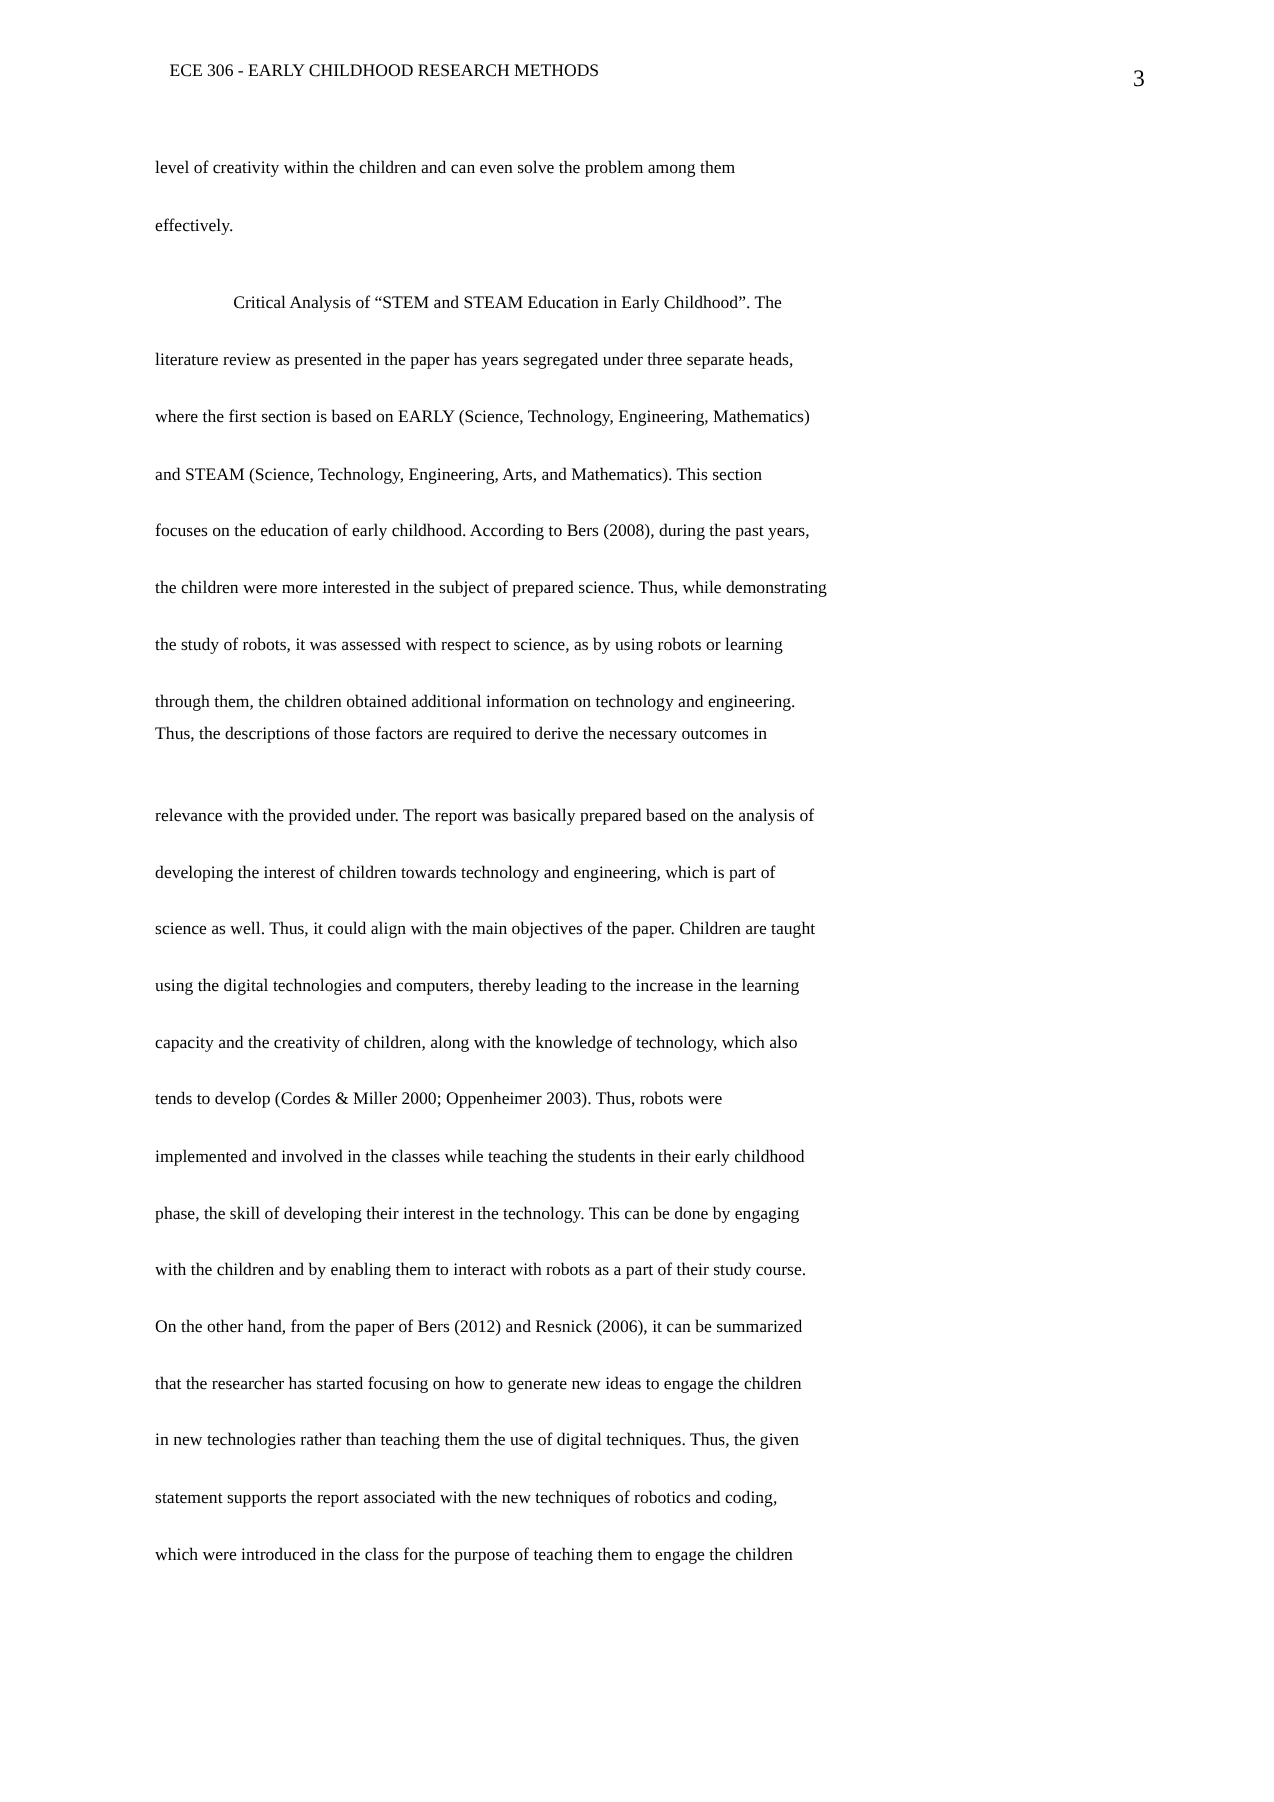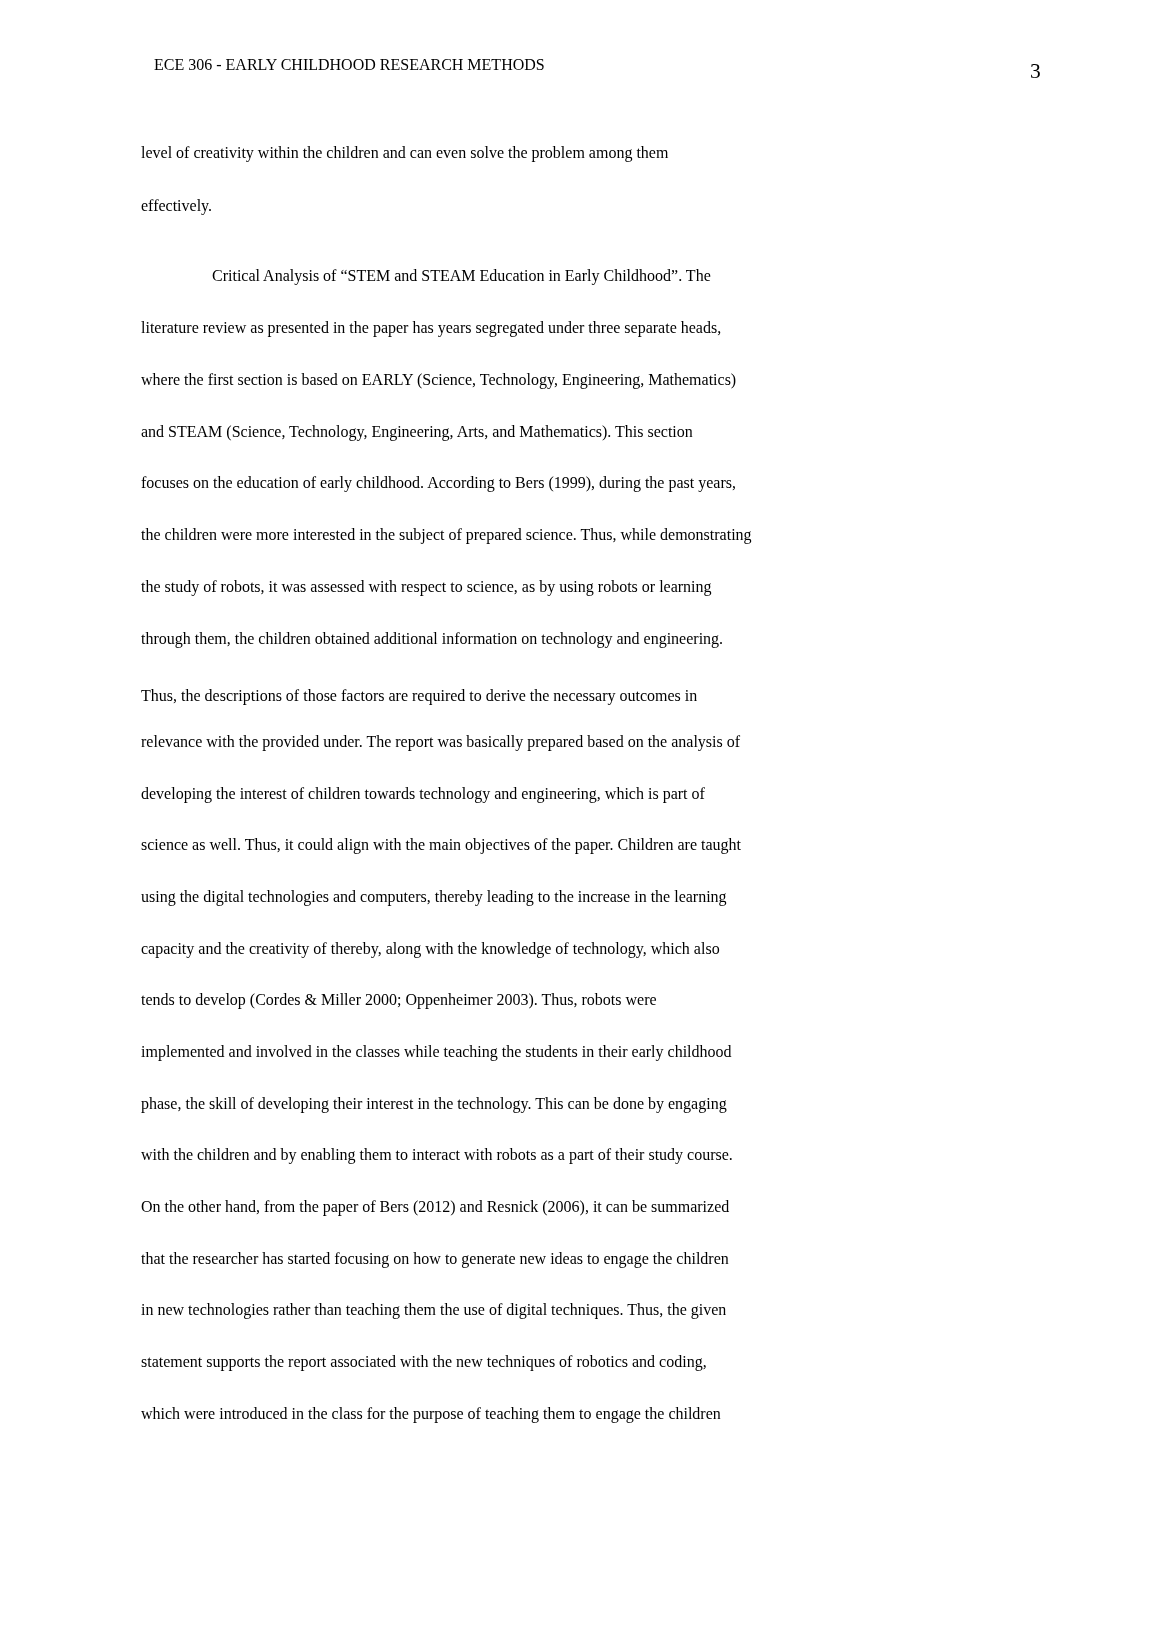"focuses on the education of" div.line { text: 1999 -> 2008 }
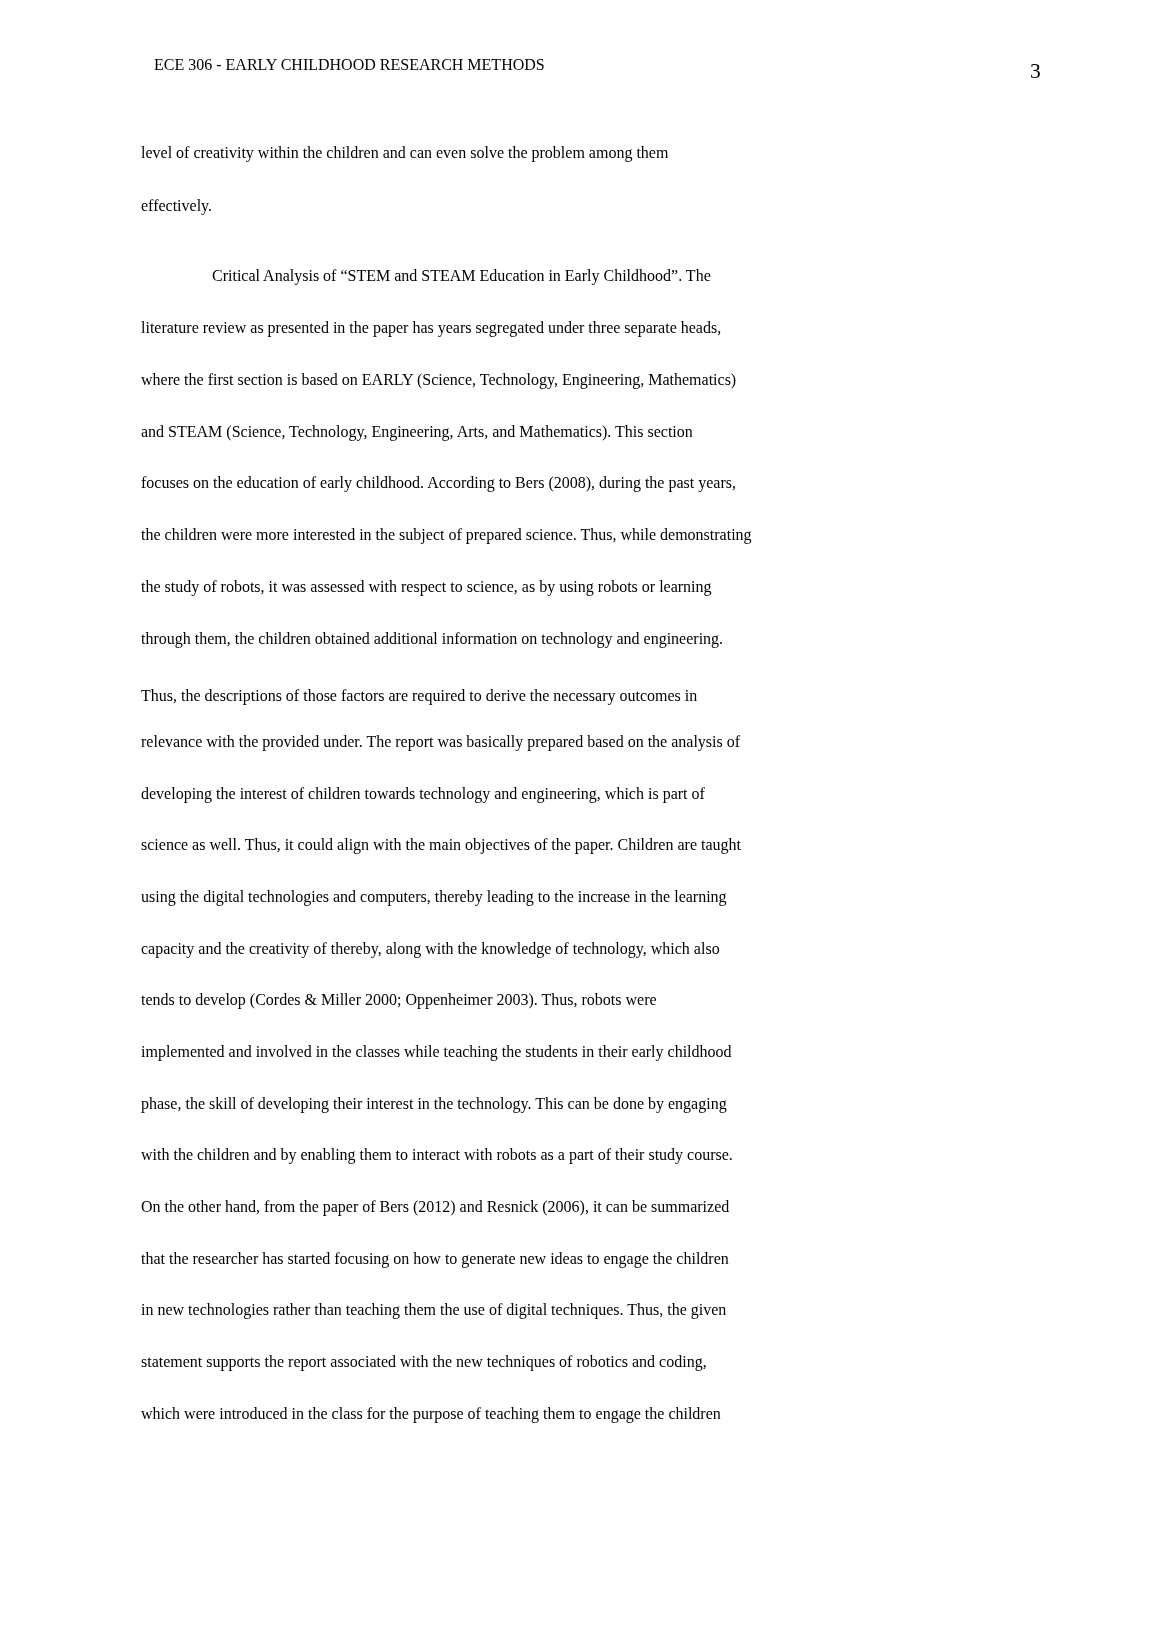"Thus, the descriptions of those" div.line { top: 683px -> 655px }
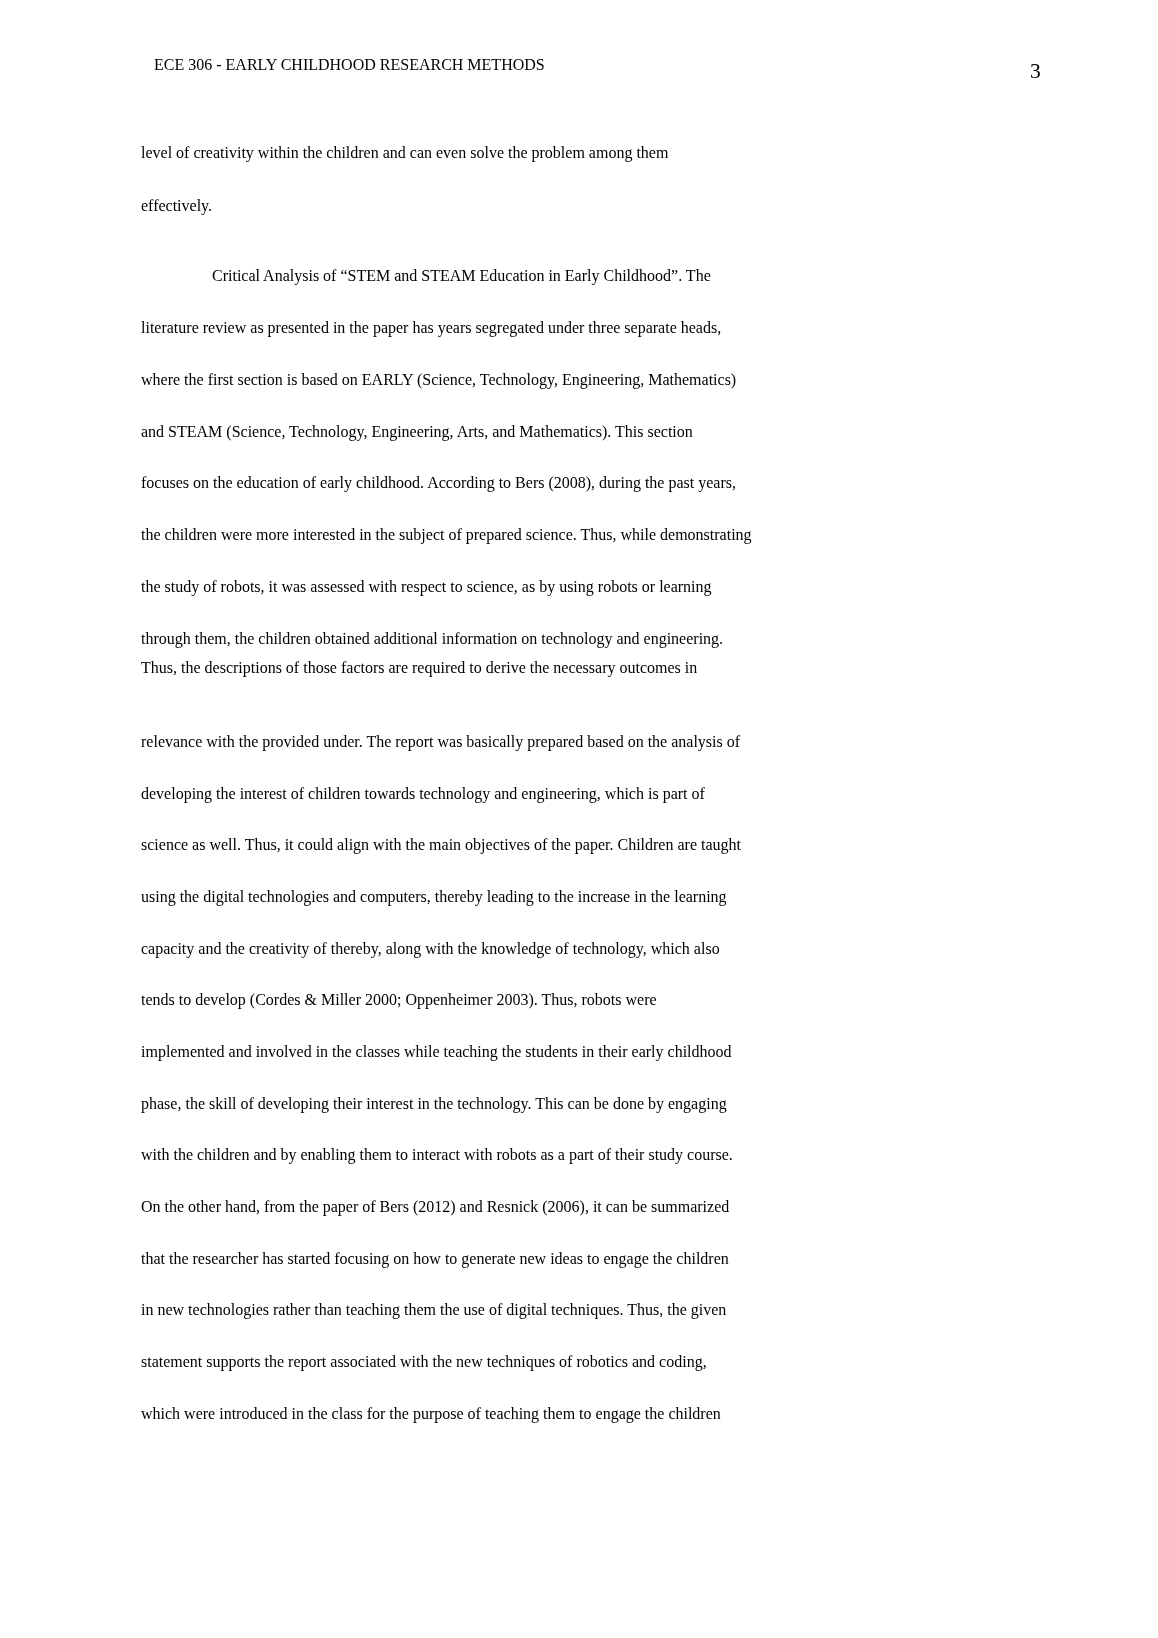"capacity and the creativity of" div.line { text: thereby -> children }
